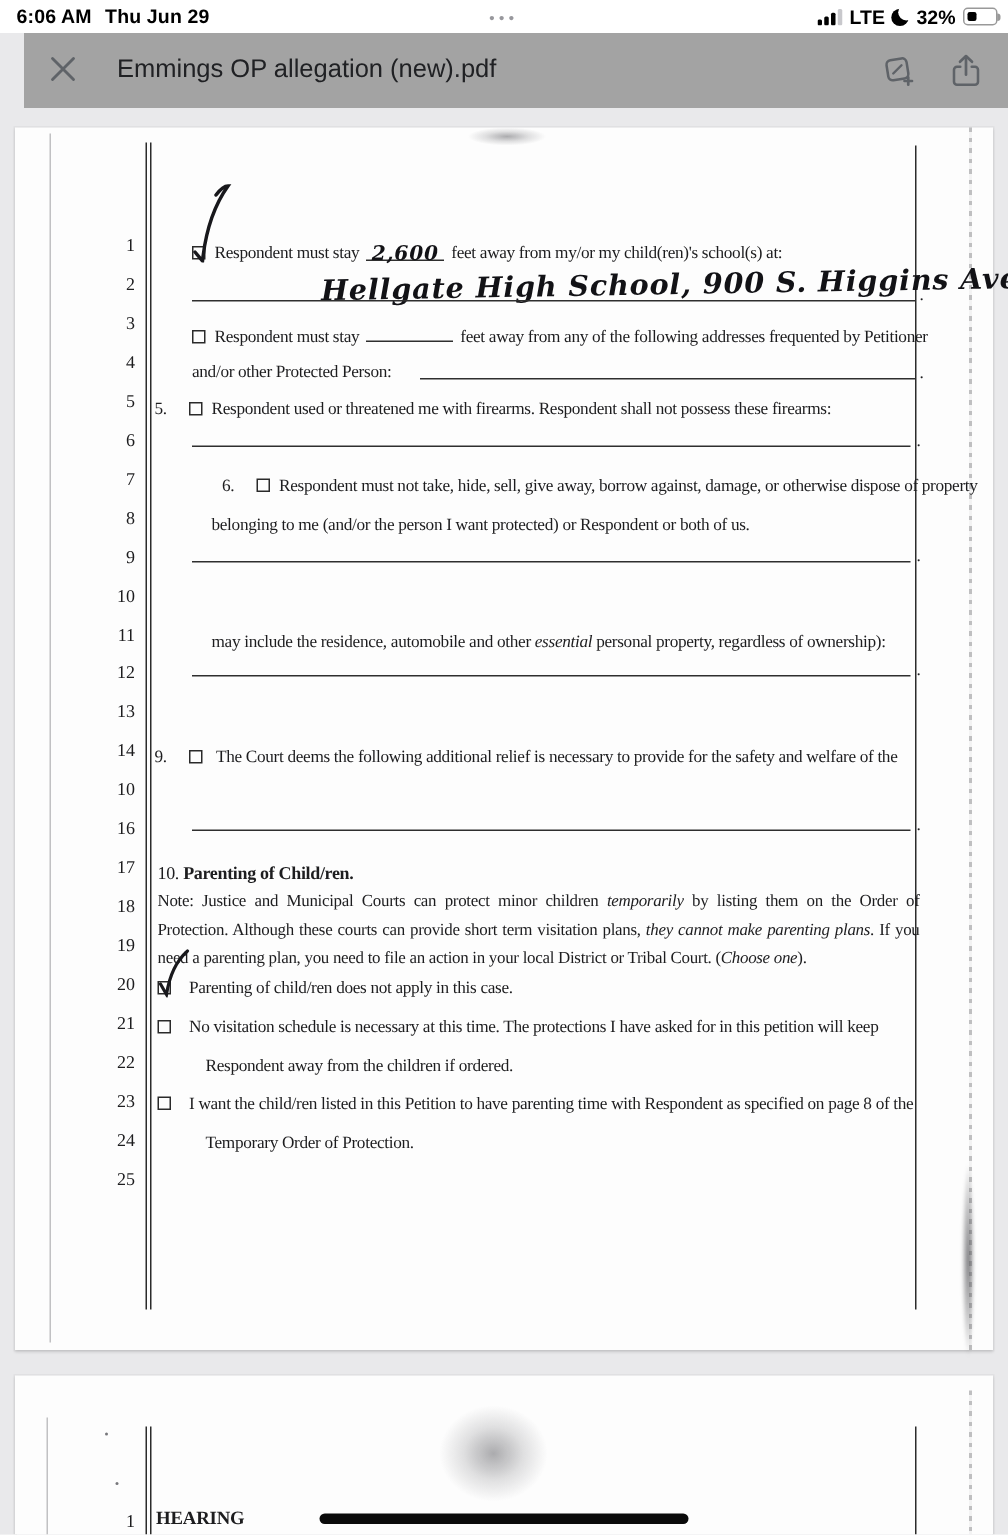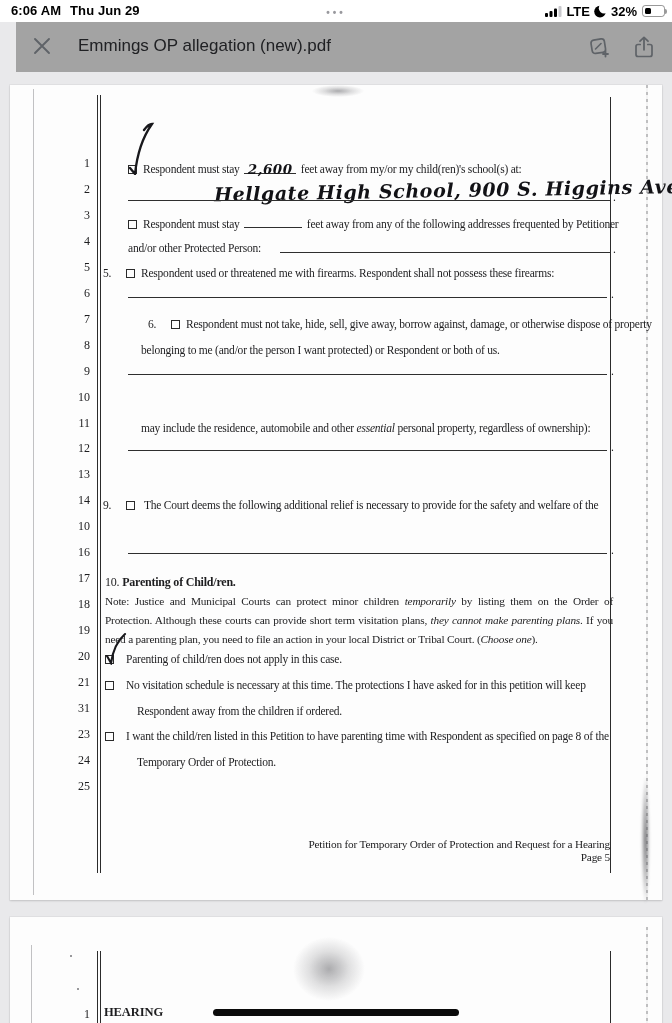"31" span { text: 31 -> 22 }
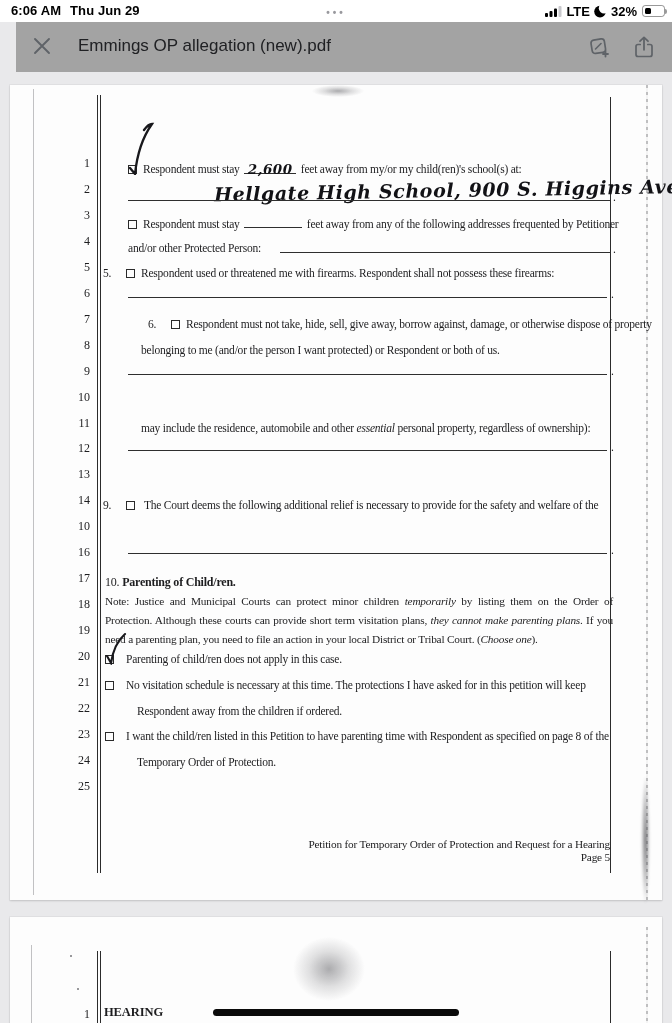"Petition for Temporary Order of" div.footer { html: <div> <div>Petition for Temporary Order of Protection and Request for a Hearing</div> <div>Page 5</div> </div> -> none }
